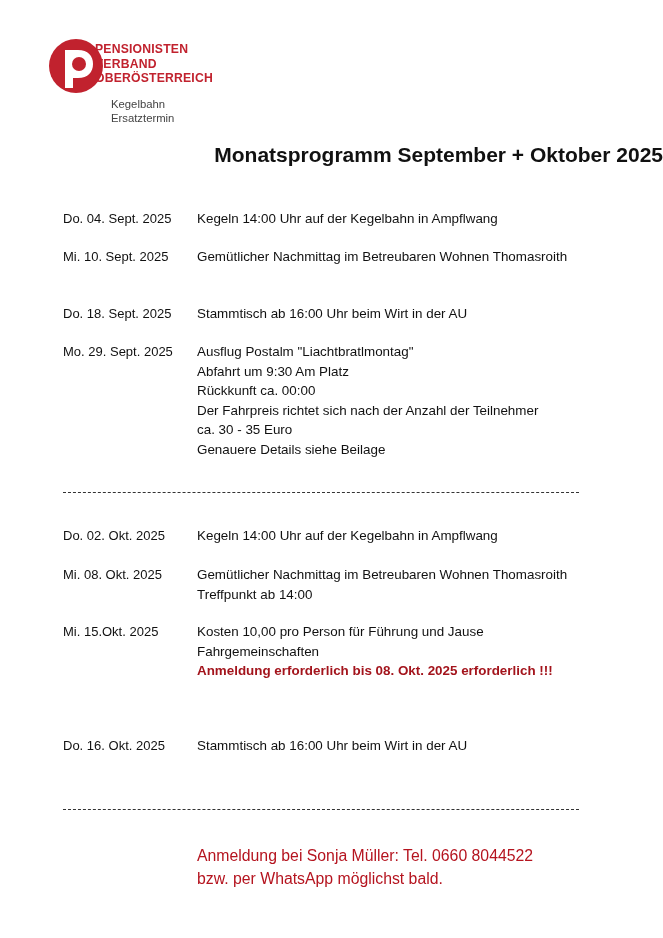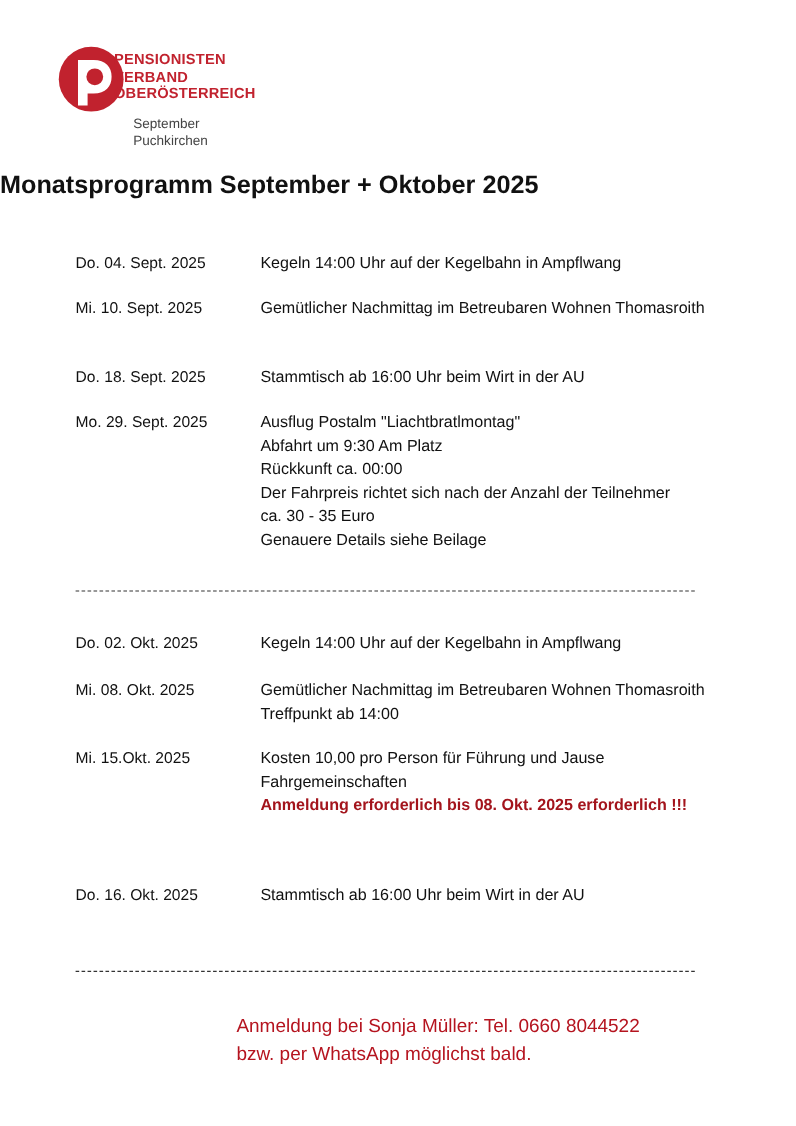"September" div { text: September -> Kegelbahn }
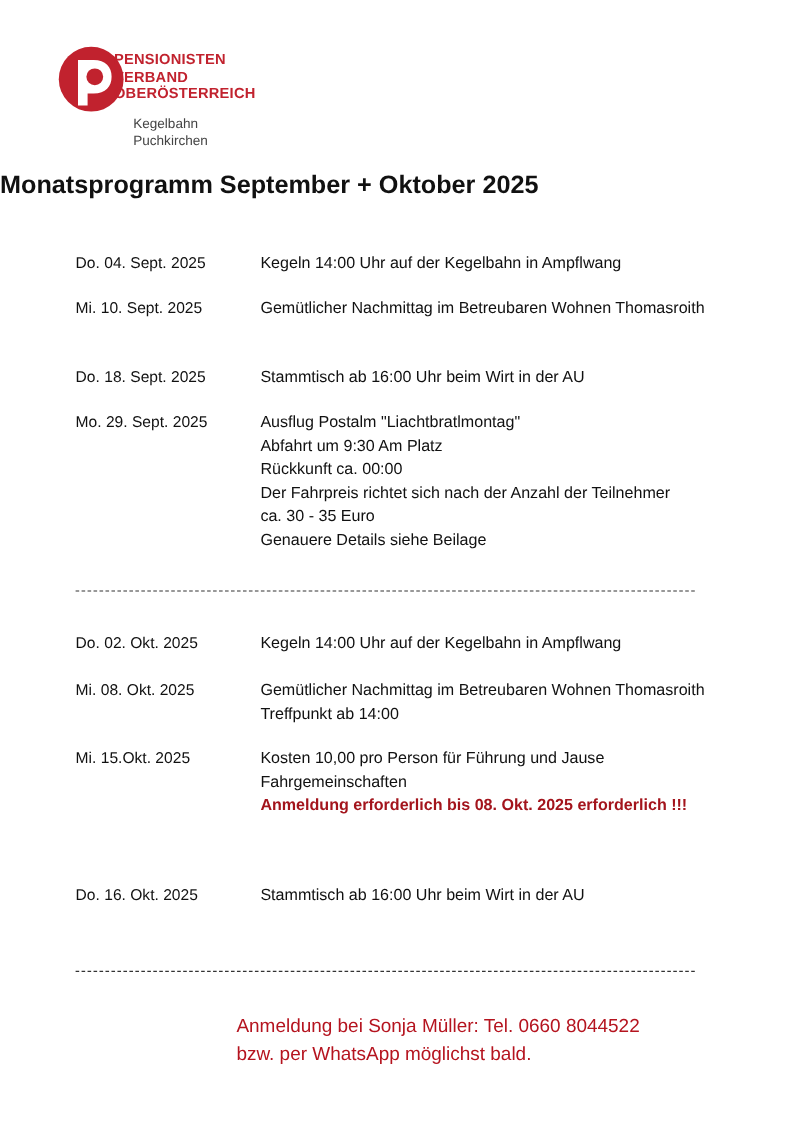"Puchkirchen" div { text: Puchkirchen -> Ersatztermin }
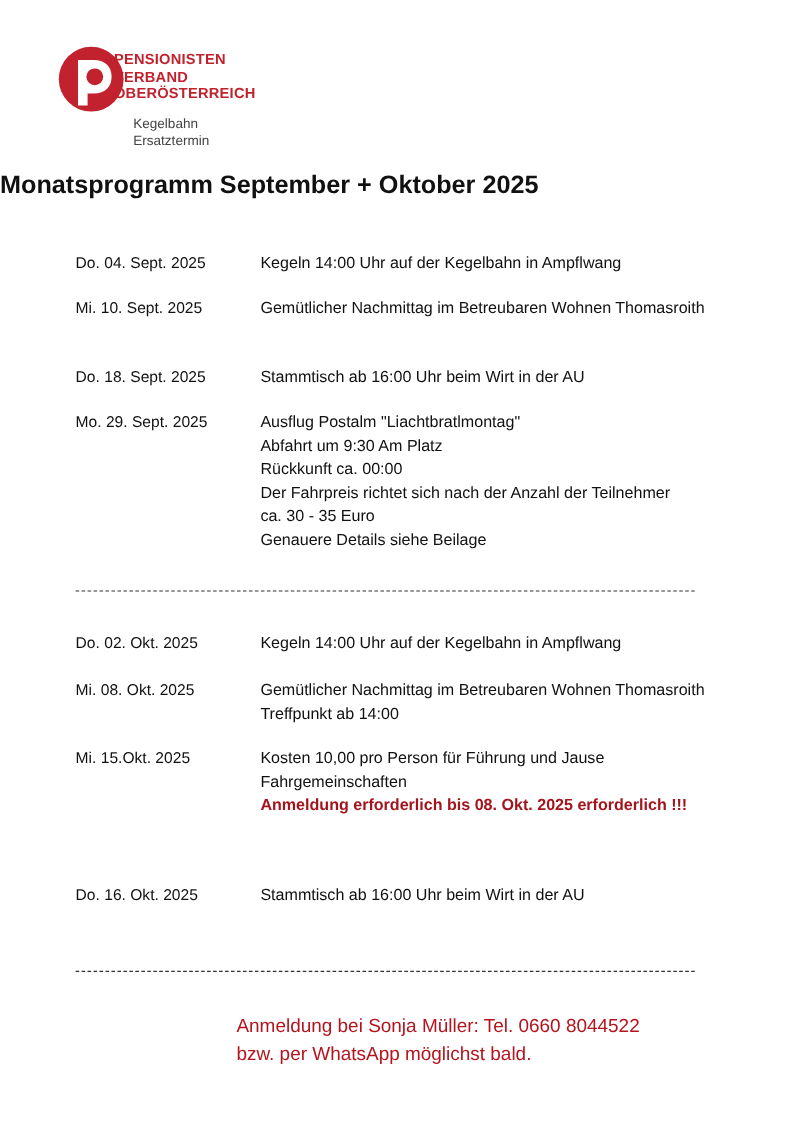"Monatsprogramm September + Oktober 2025" .title { text-align: left -> right }
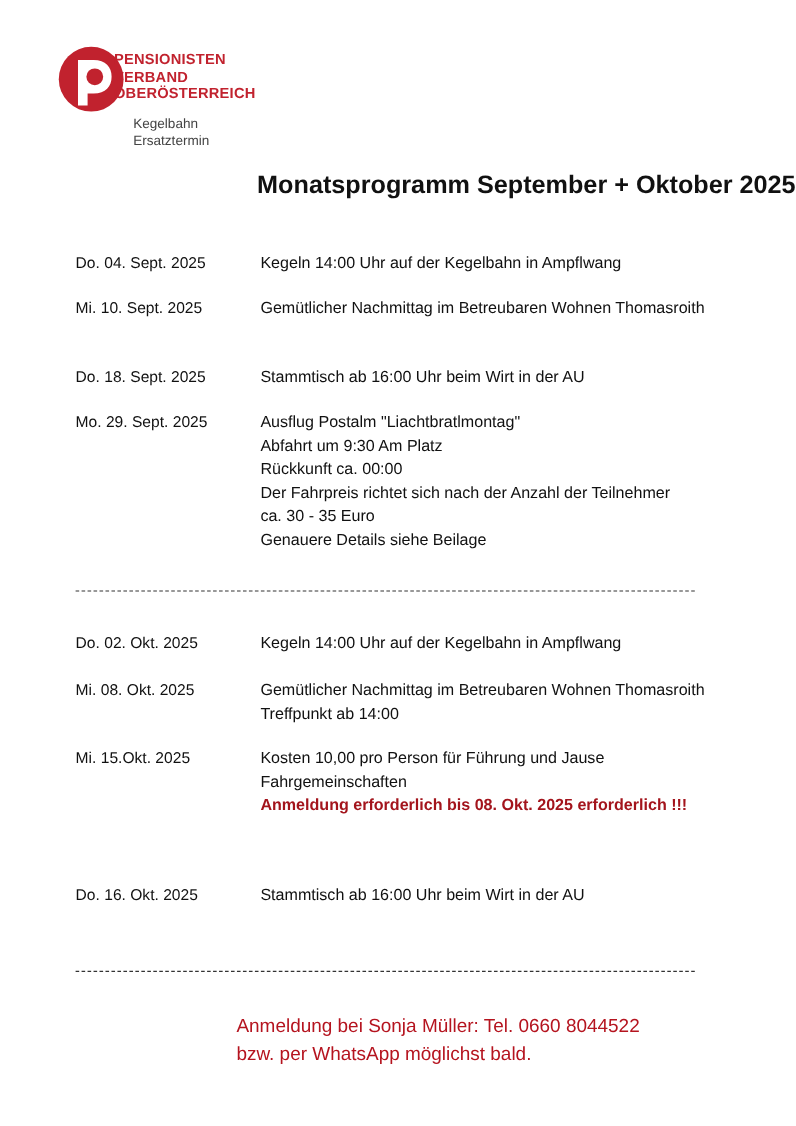"Kegeln 14:00 Uhr auf der" .ev-line { margin-left: 20px -> none }
